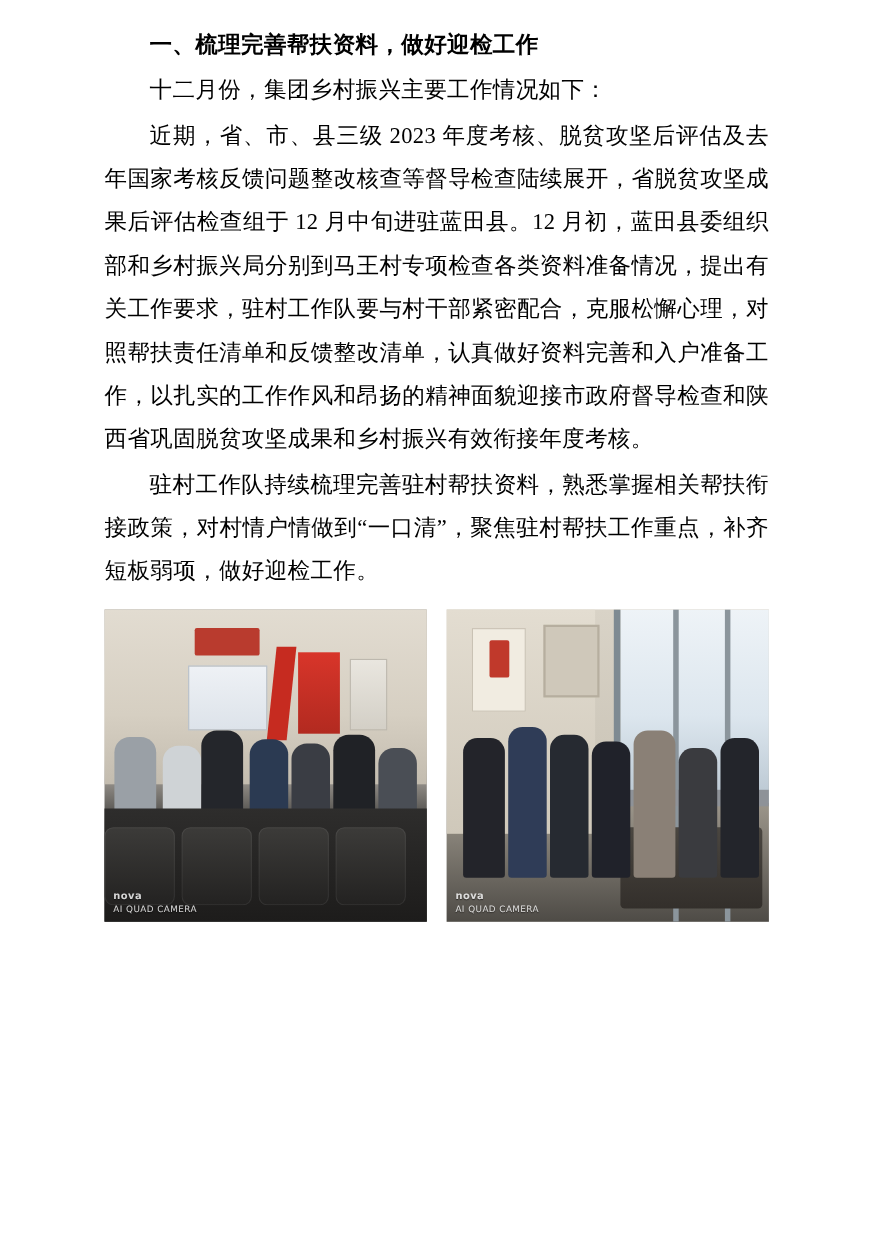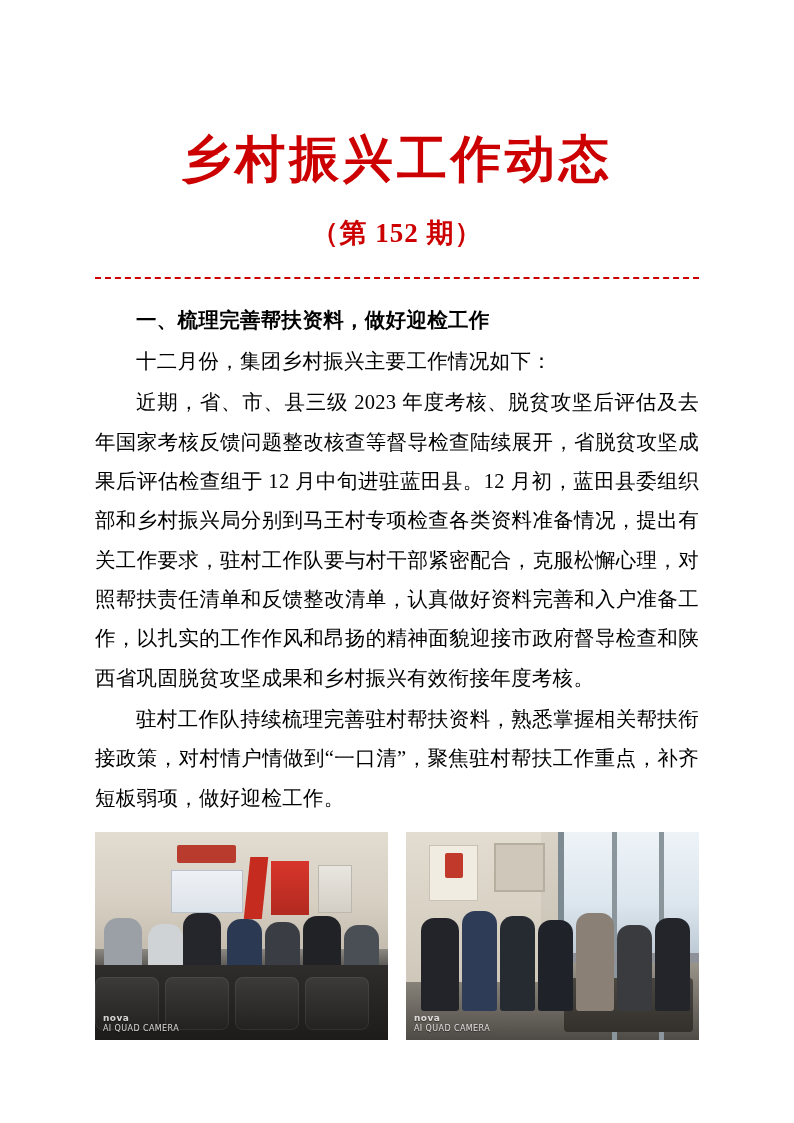"乡村振兴工作动态" div.masthead { html: <div> <div>乡村振兴工作动态</div> <div>（第 152 期）</div> <div></div> </div> -> none }
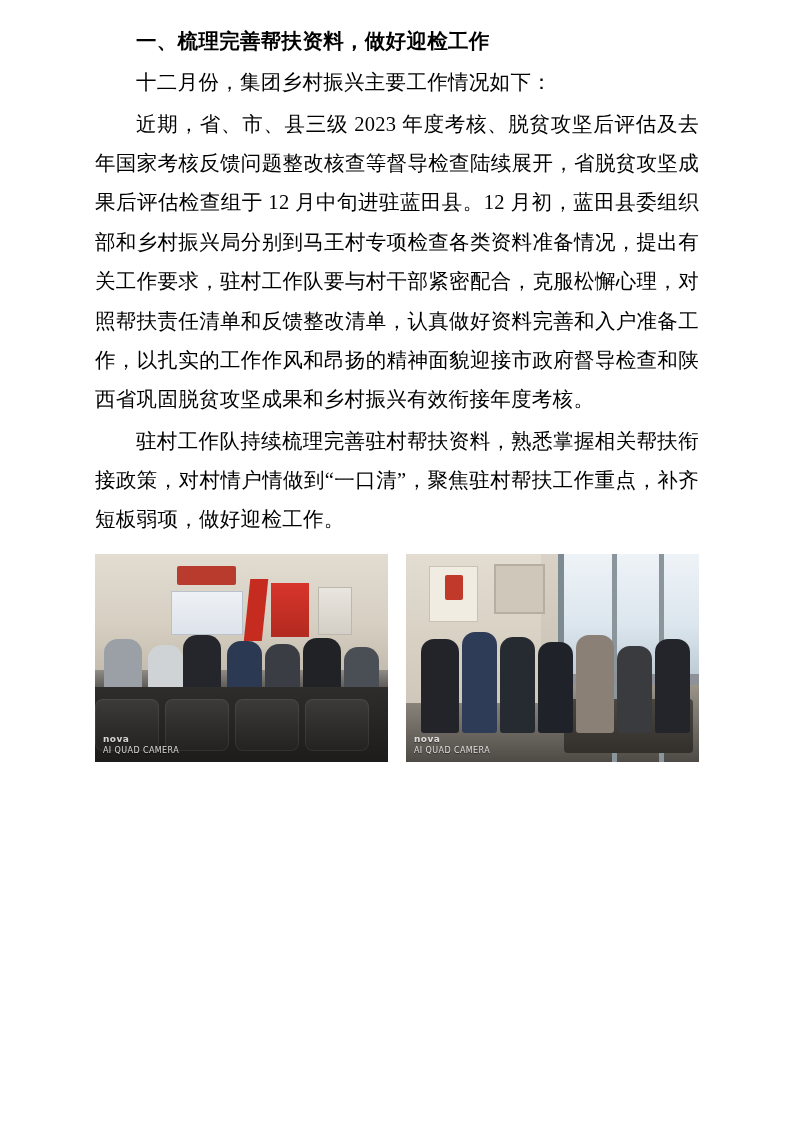"nova" .figure { height: 208px -> 284px }
